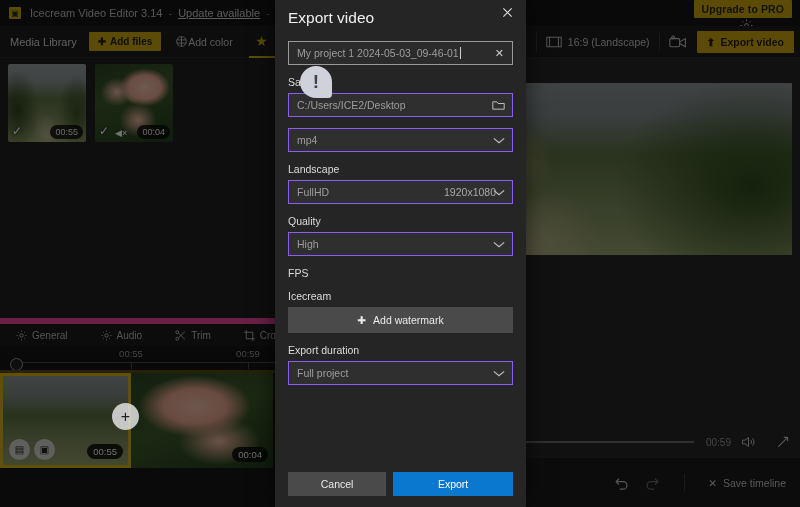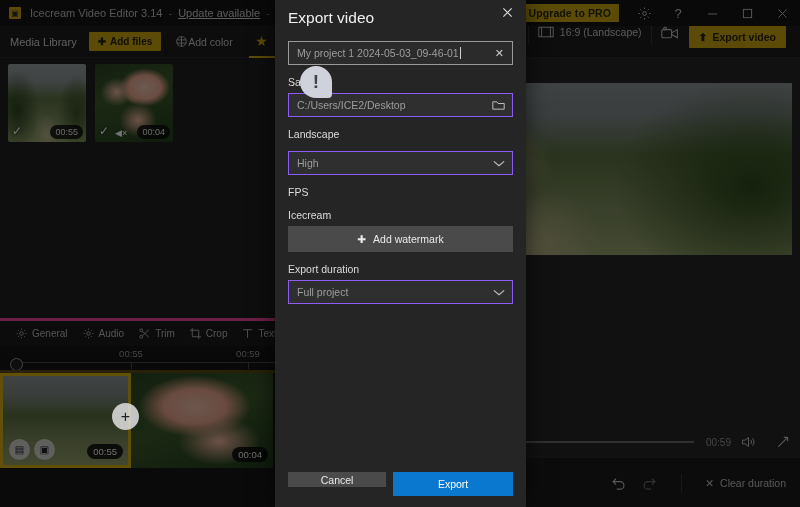"Upgrade to PRO" .tb-right { flex-direction: none -> column }
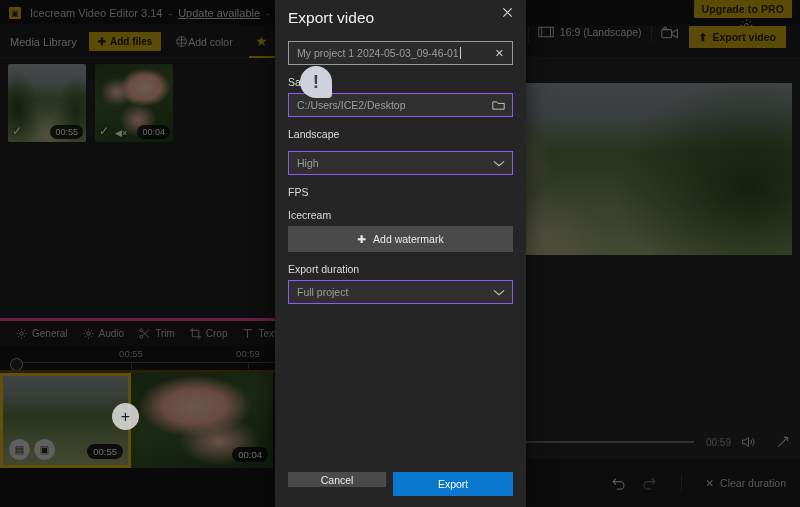"16:9 (Landscape)" .tb2-right { align-items: flex-start -> center; padding-right: 14px -> 6px }
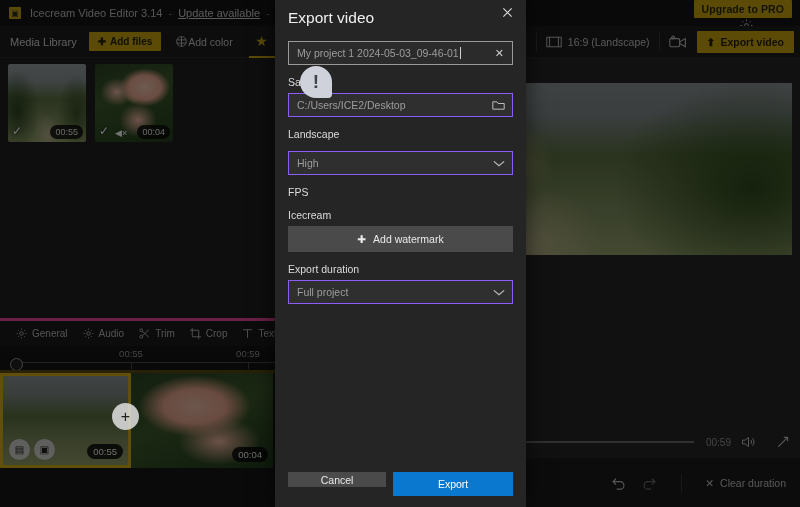"mp4" div.ctrl { html: none -> <div> <span>mp4</span> <span> <svg> <path></path> </svg> </span> </div> }
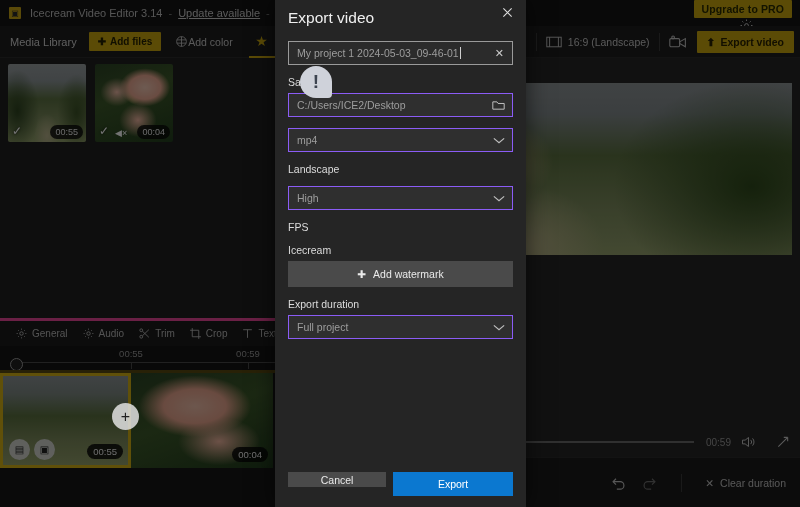"FullHD" div.ctrl { html: none -> <div> <span>FullHD</span> <span>1920x1080</span> <span> <svg> <path></path> </svg> </span> </div> }
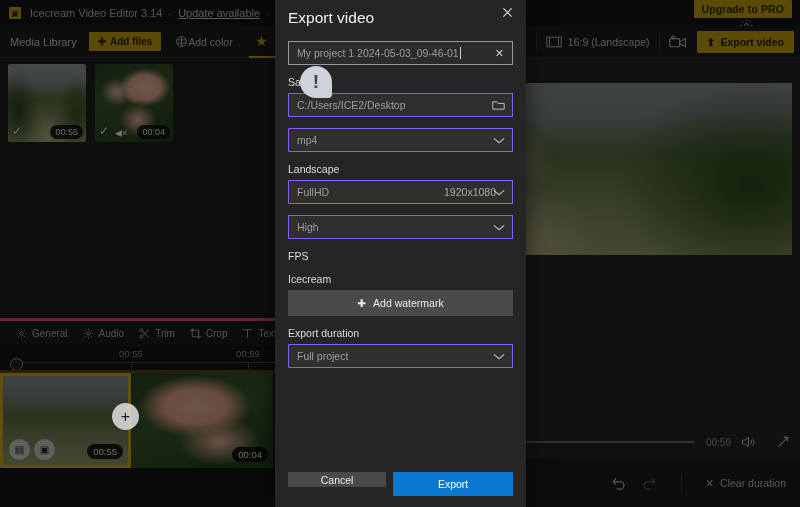"Quality" div.fld-label { html: none -> <div>Quality</div> }
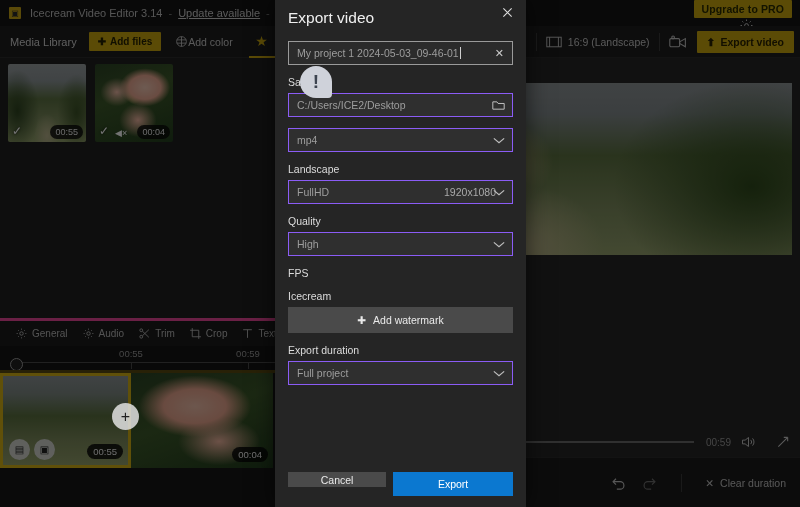"General" .tools-bar { border-top: 3px solid #ec4899 -> 6px solid #ec4899; gap: 4px -> 22px }
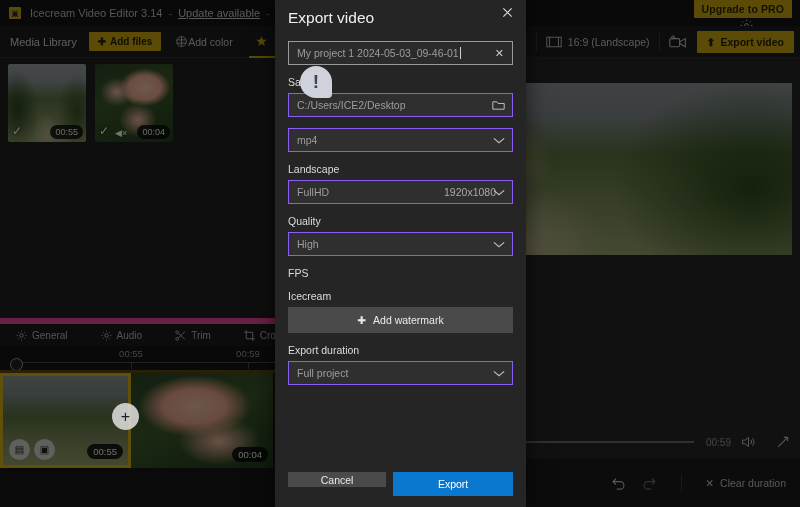"Cancel" .btn-cancel { height: 15px -> 24px }
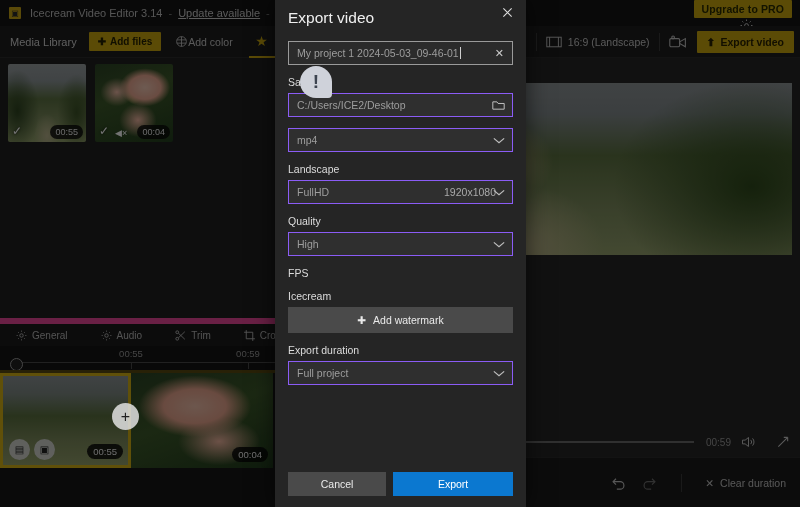"Clear duration" span { text: Clear duration -> Save timeline }
